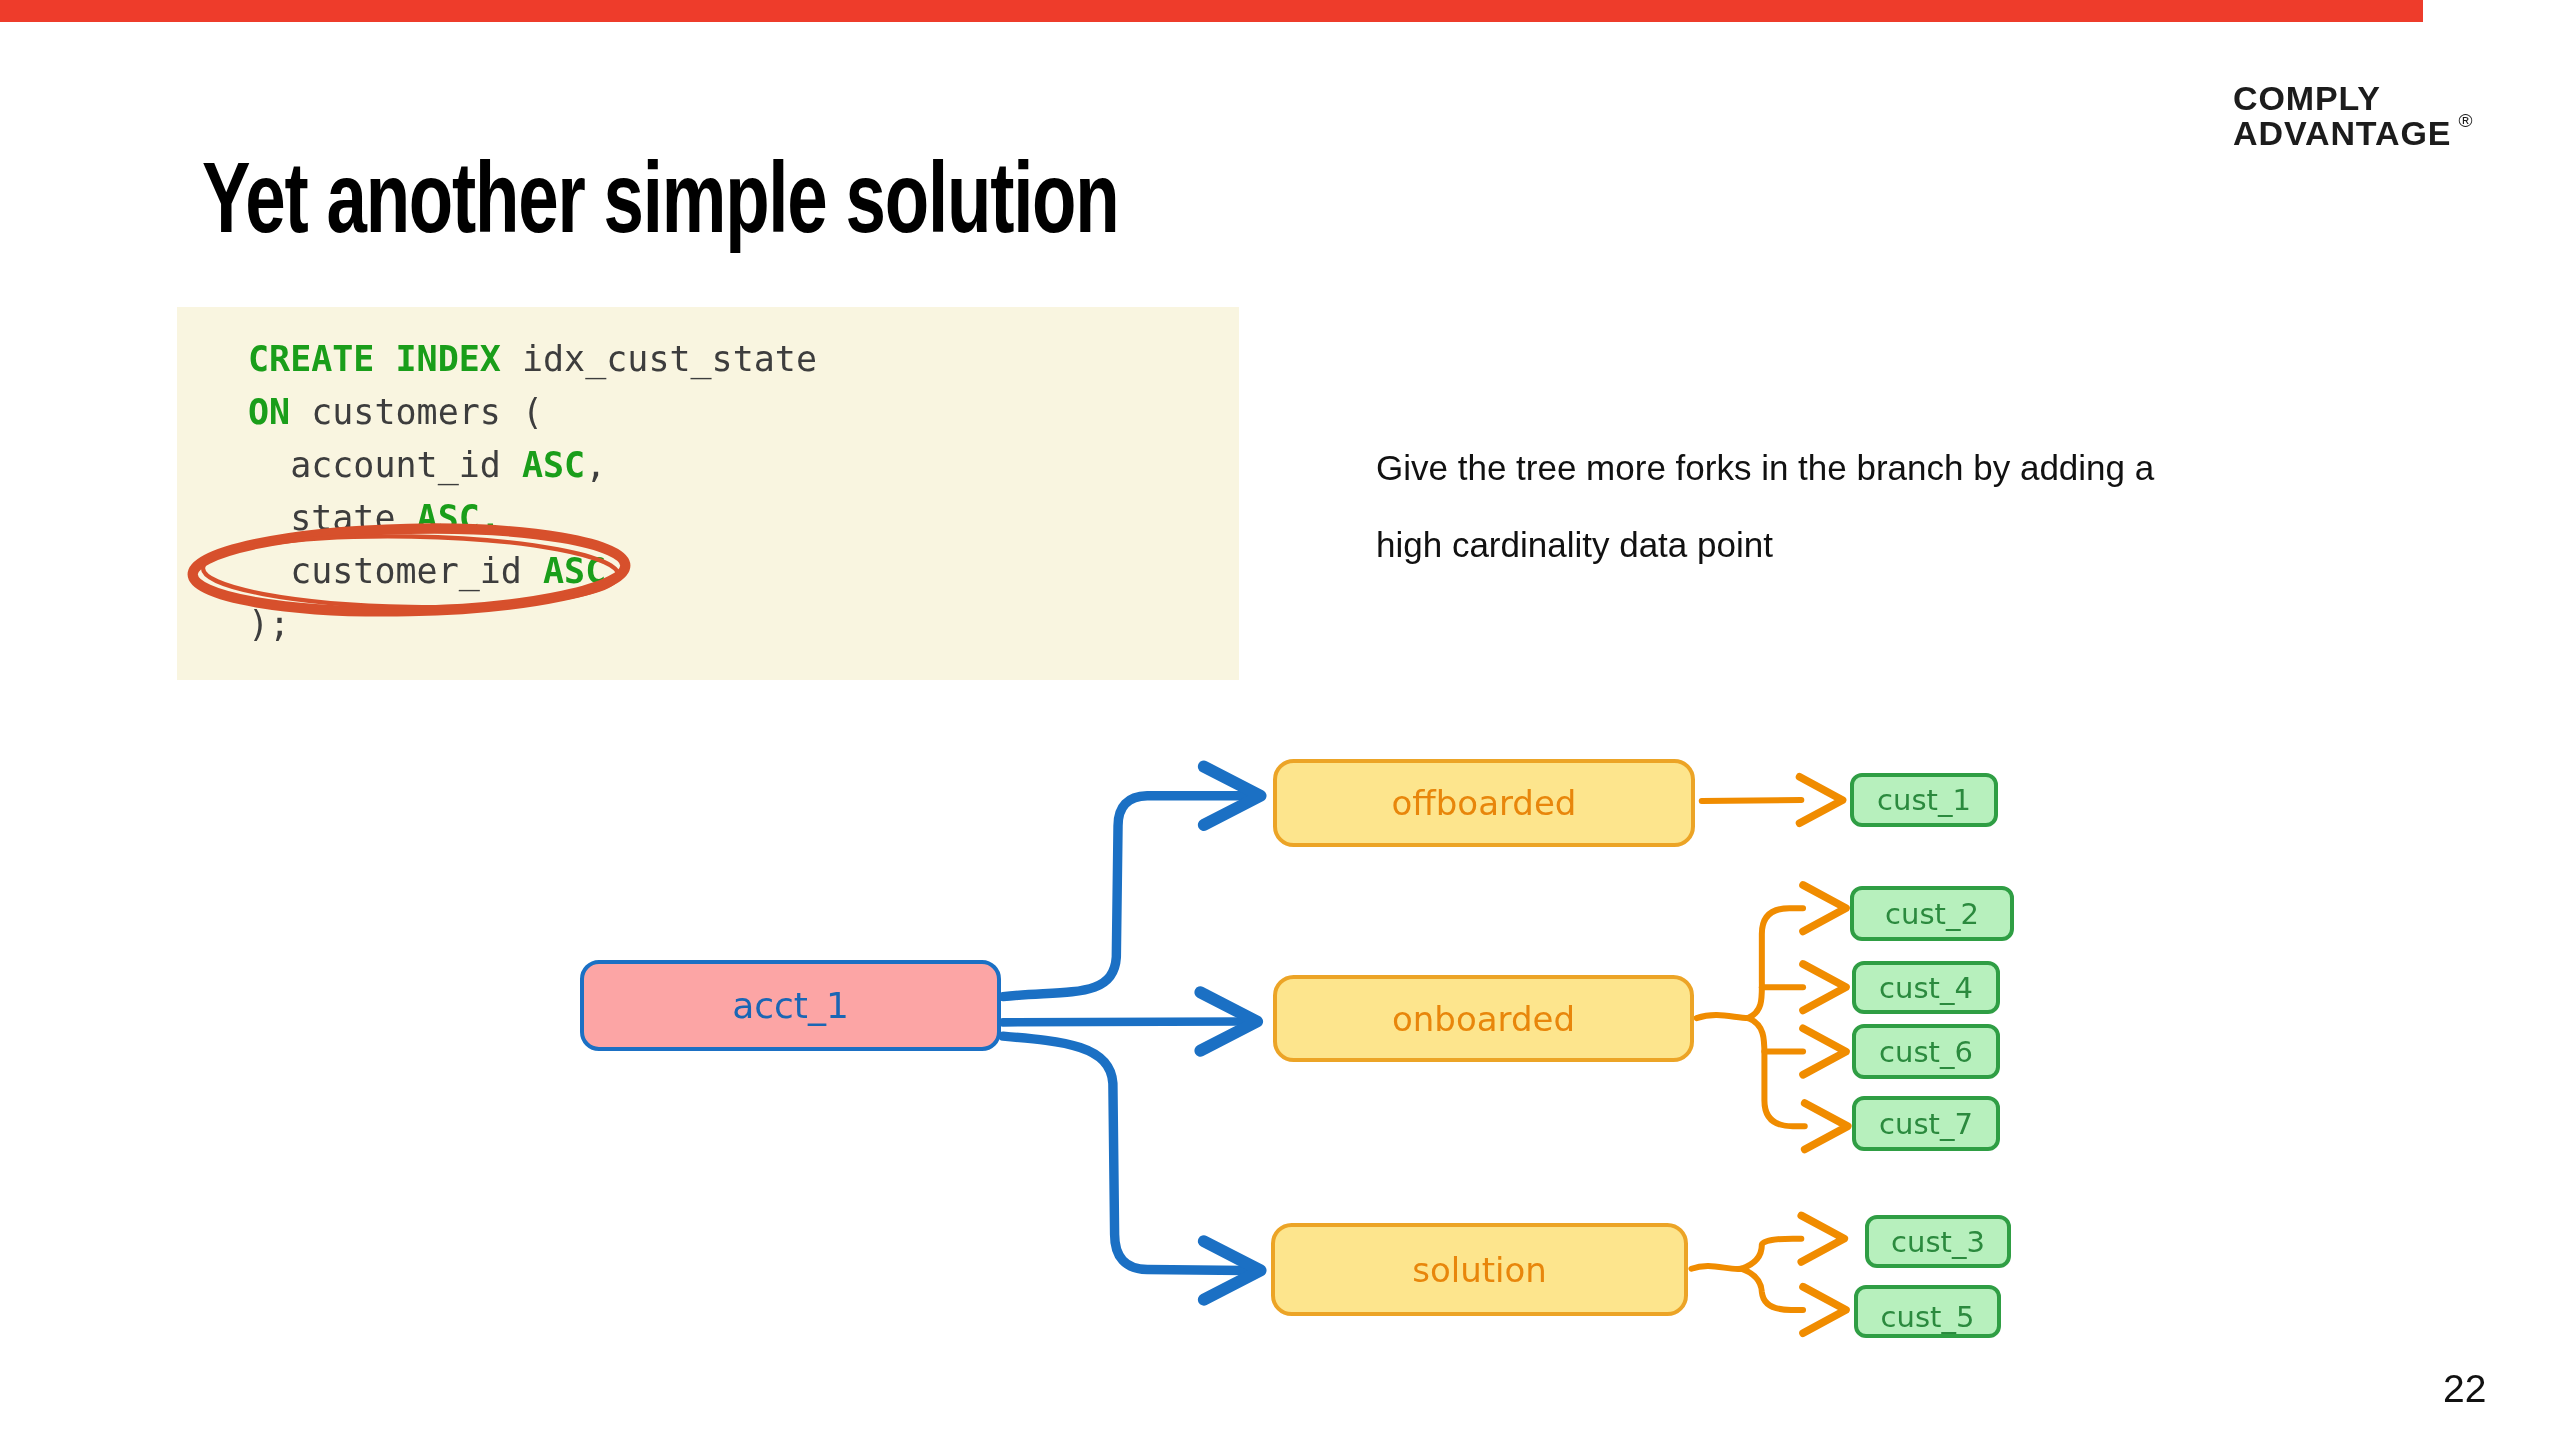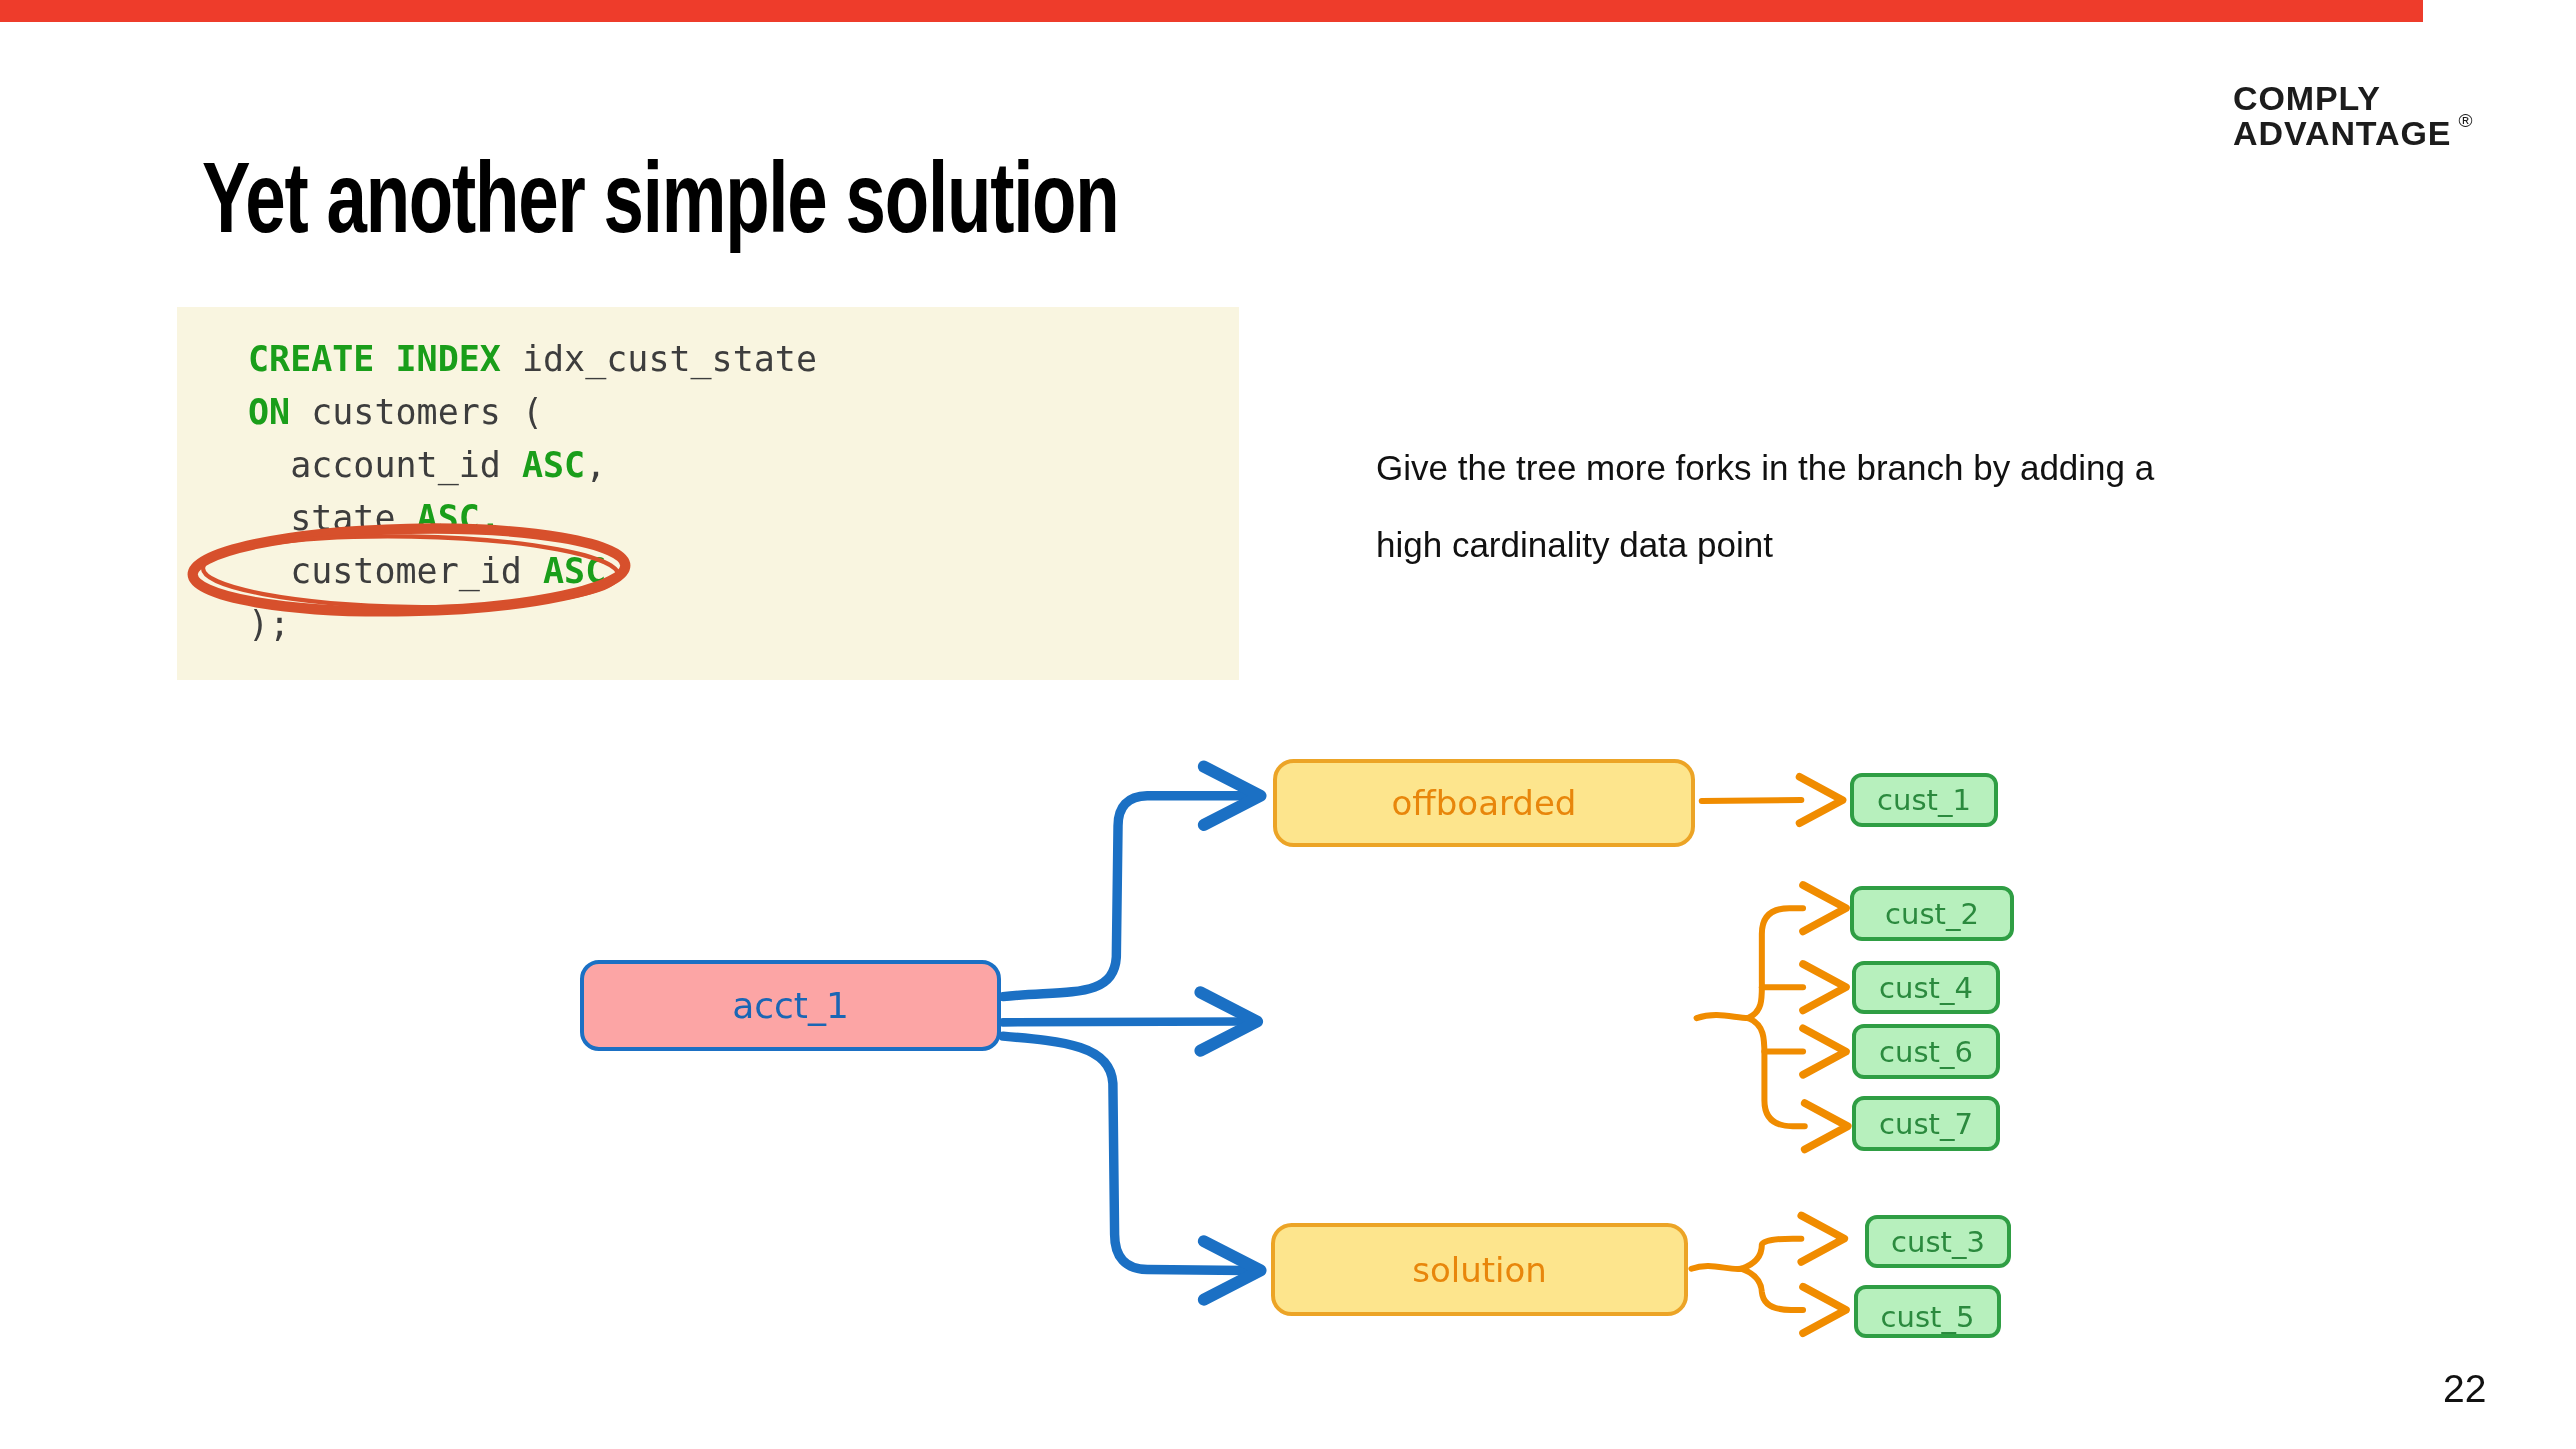"onboarded" div.node { html: none -> <div> <span>onboarded</span> </div> }
